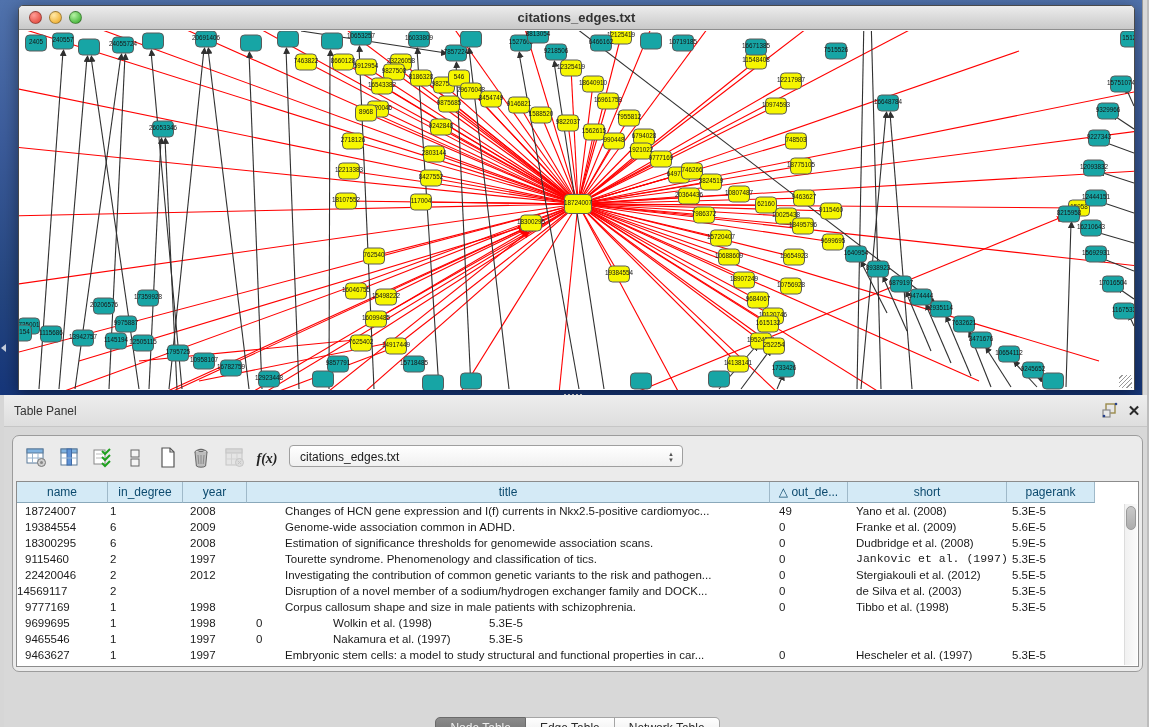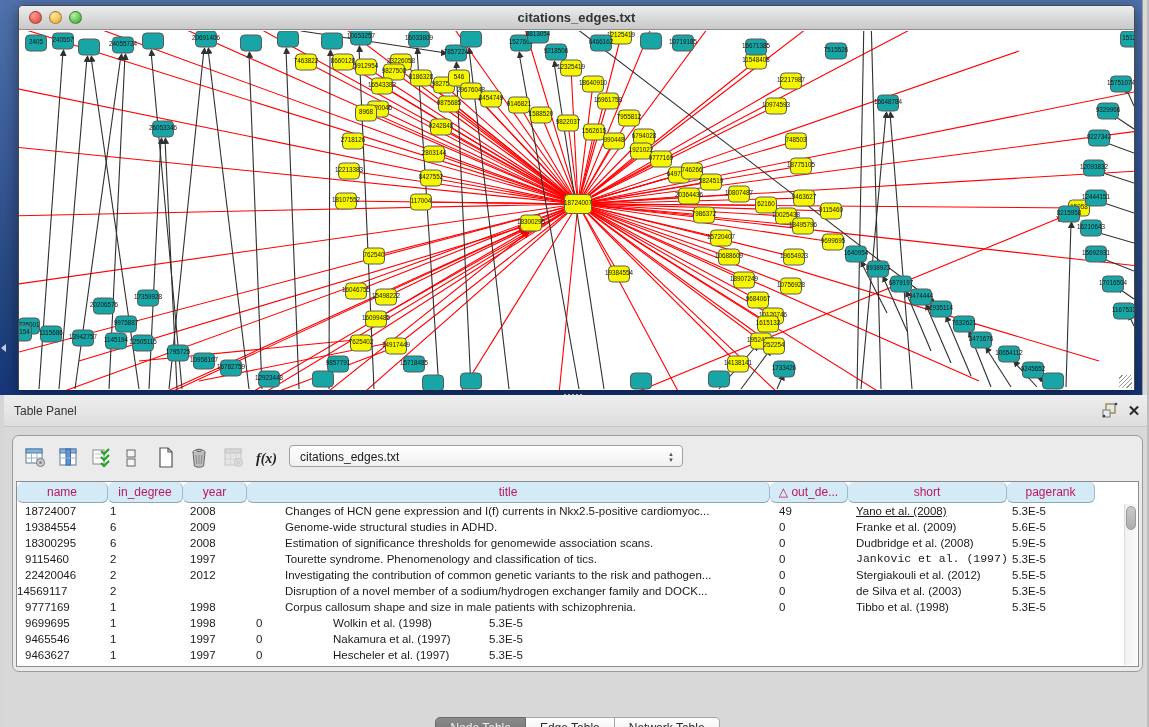"f(x)" .tb-btn { justify-content: none -> center }
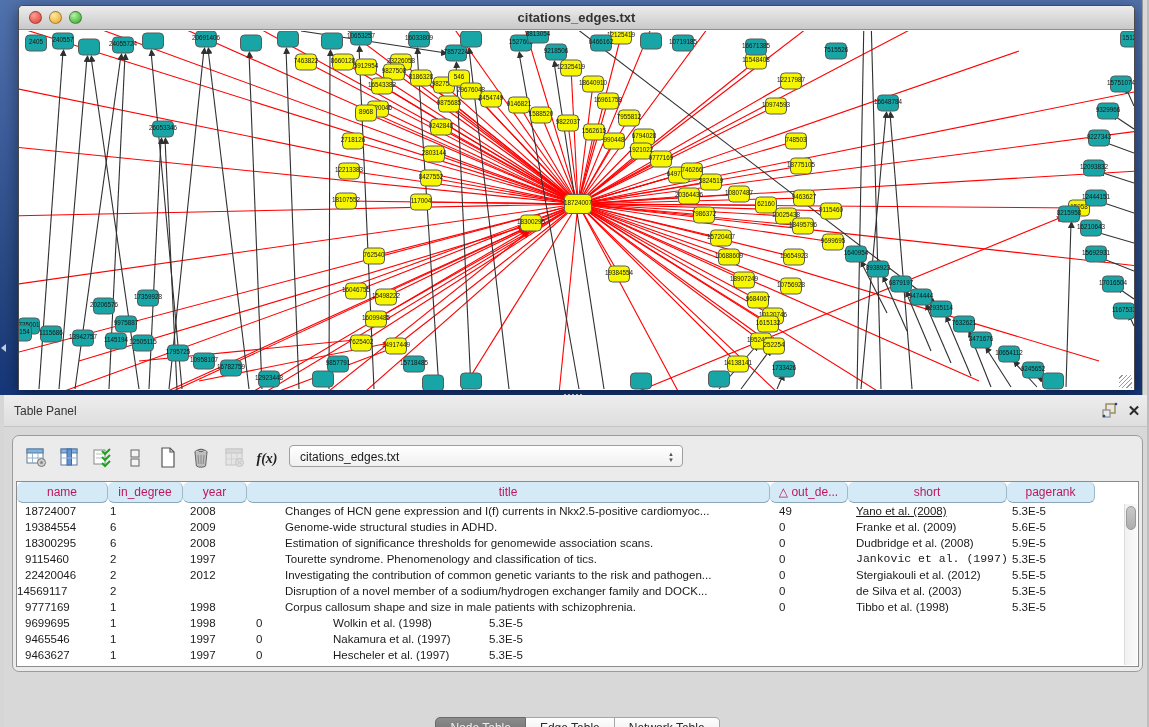"name" .th { border-radius: 6px -> none; color: #be185d -> #0c4a6e }
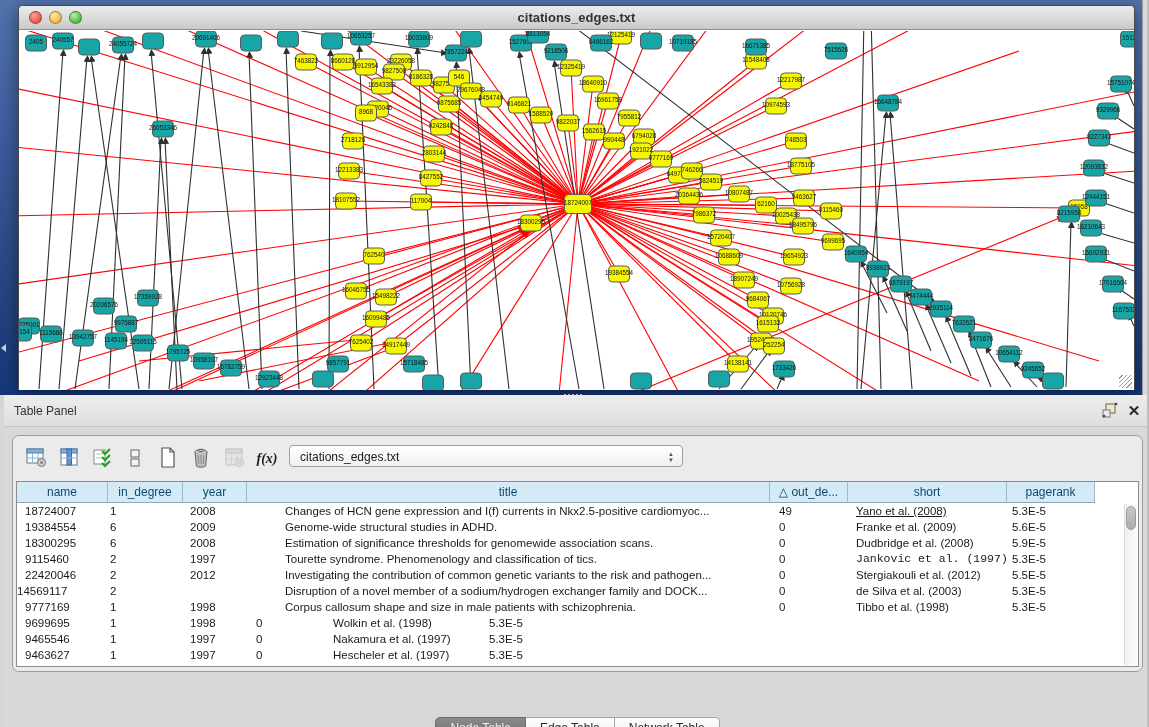"Yano et al. (2008)" div.td { text-decoration: underline -> none }
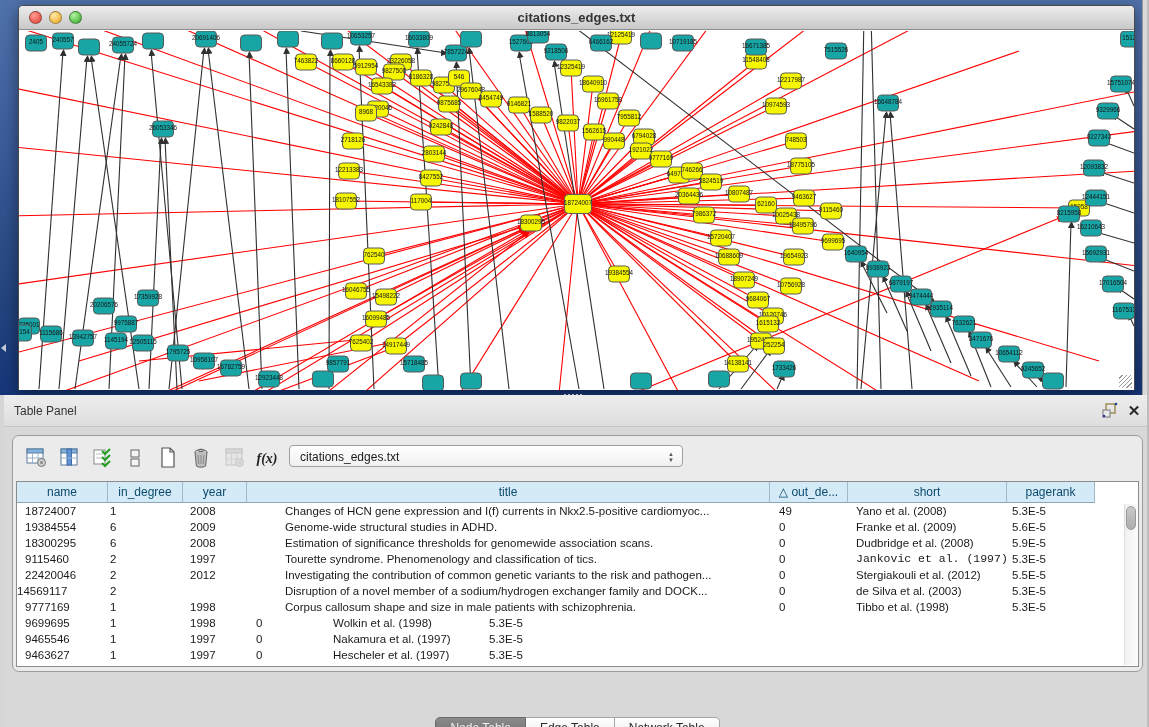"Genome-wide structural studies in ADHD." div.td { text: structural studies -> association common }
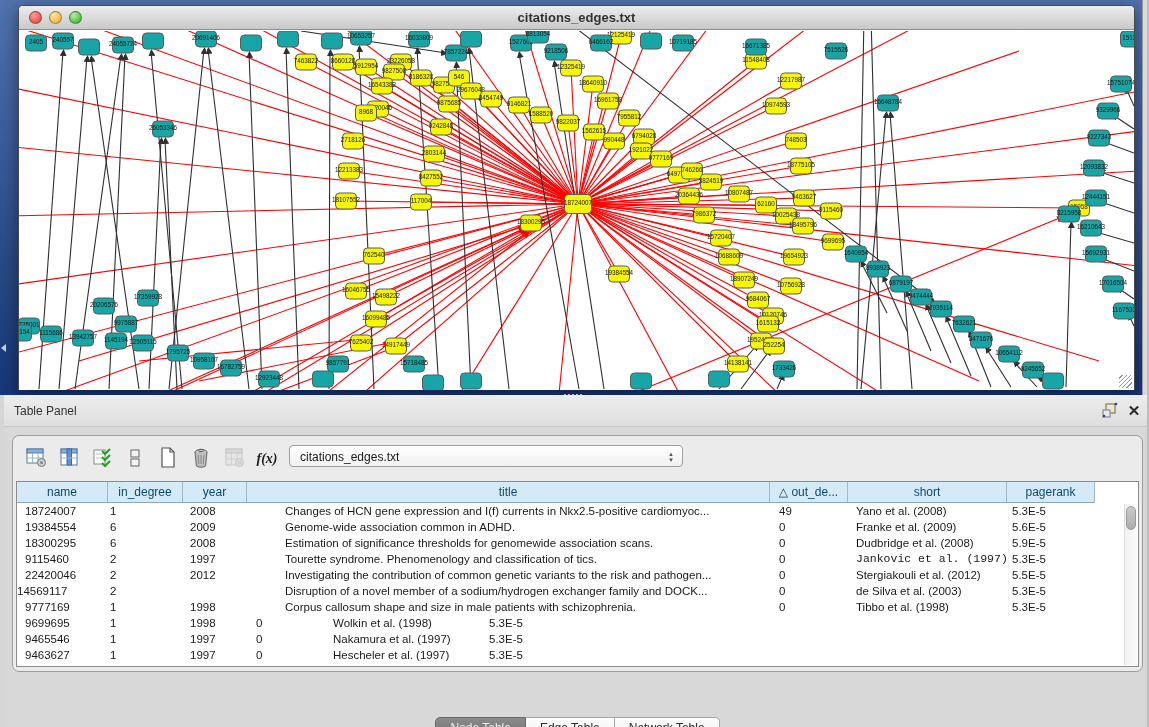"Embryonic stem cells: a model" div.td { html: none -> <div>Embryonic stem cells: a model to study structural and functional properties in car...</div> }
